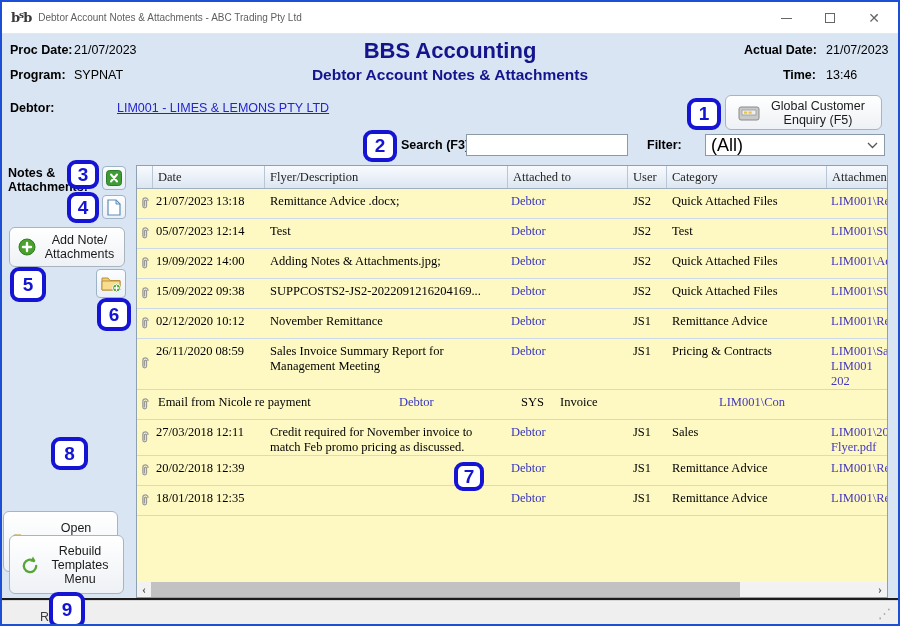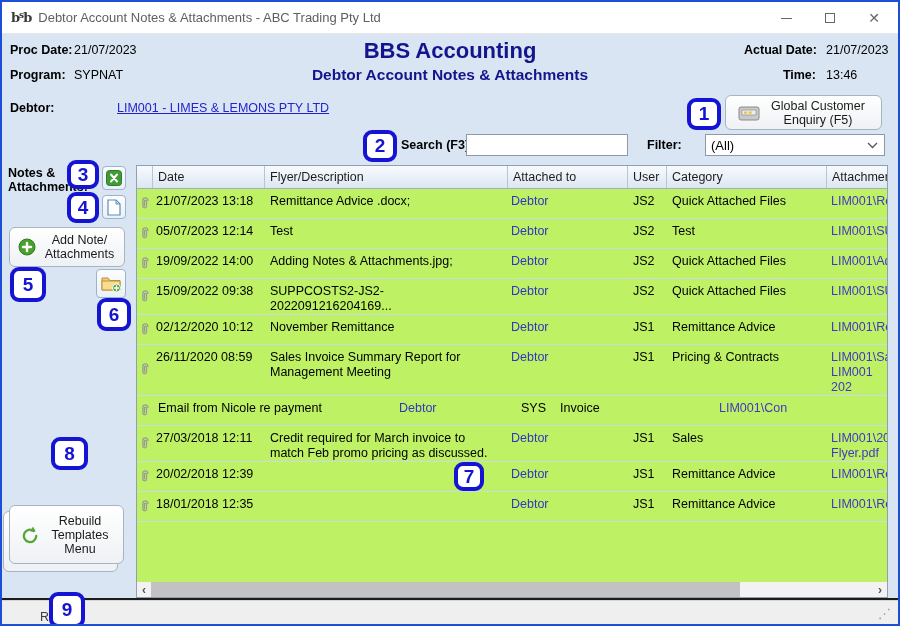"Debtor Account Notes & Attachments -" .title-text { font-size: 13px -> 10px }
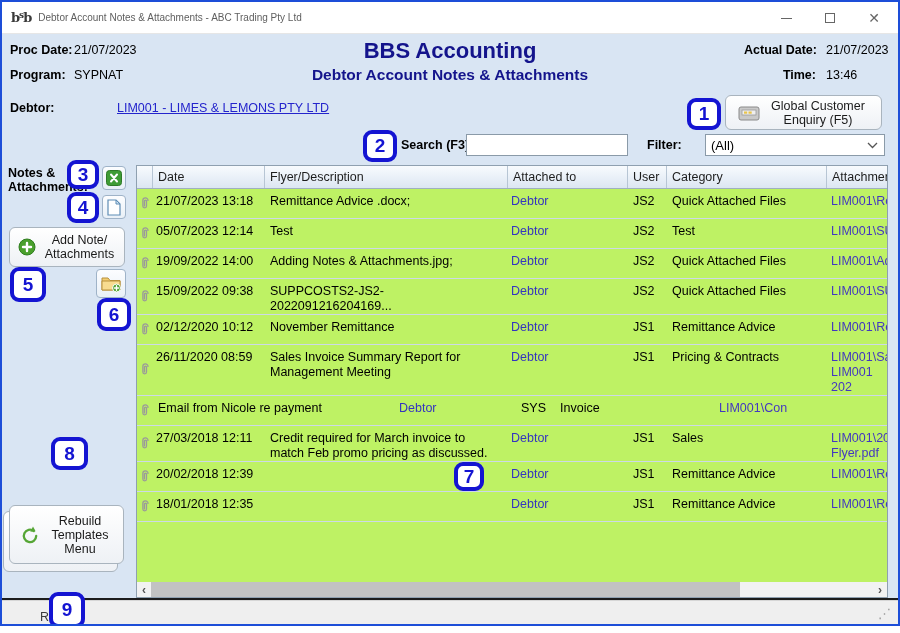"(All)" .select { font-size: 13px -> 18px }
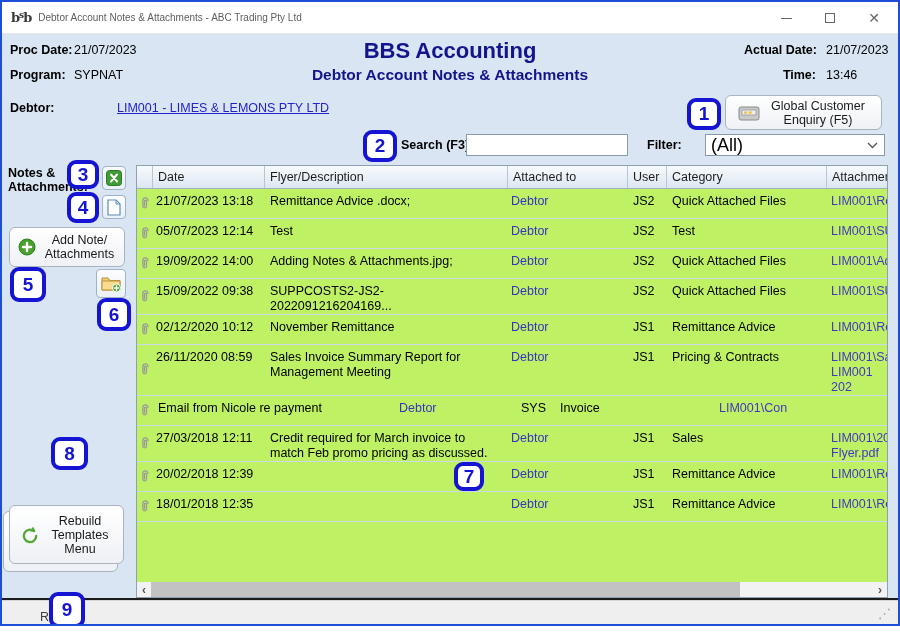"Date" .table { background: #bef264 -> #fef9c3; font-family: none -> Liberation Serif, serif }
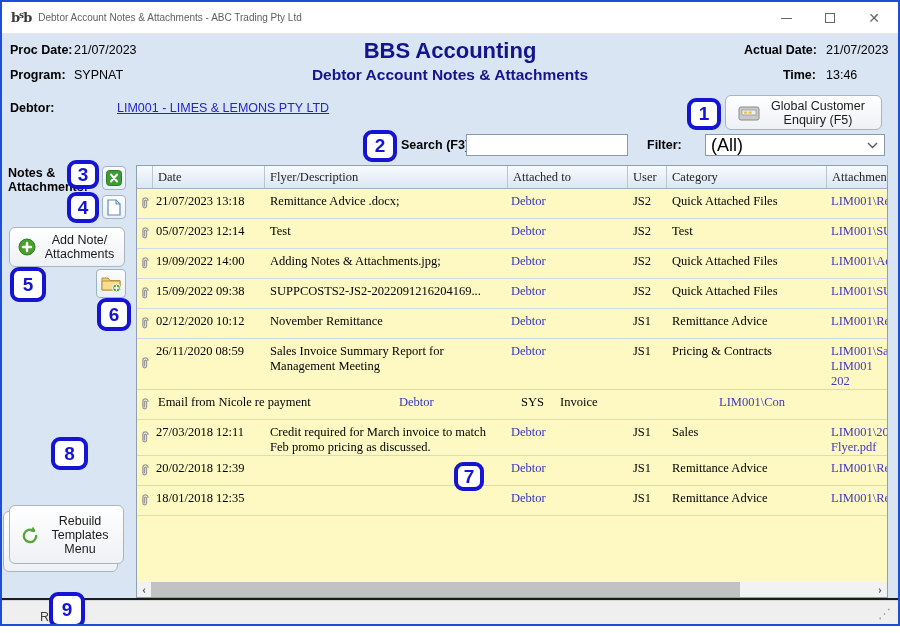"Credit required for March invoice" div.c { text: March -> November }
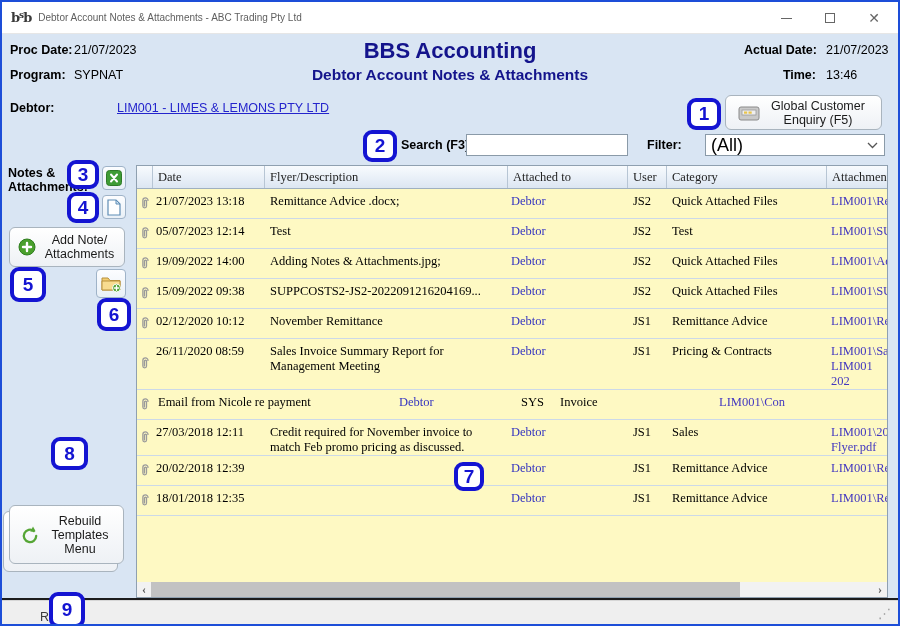"Rebuild Templates Menu" div.btn { top: 503px -> 533px }
